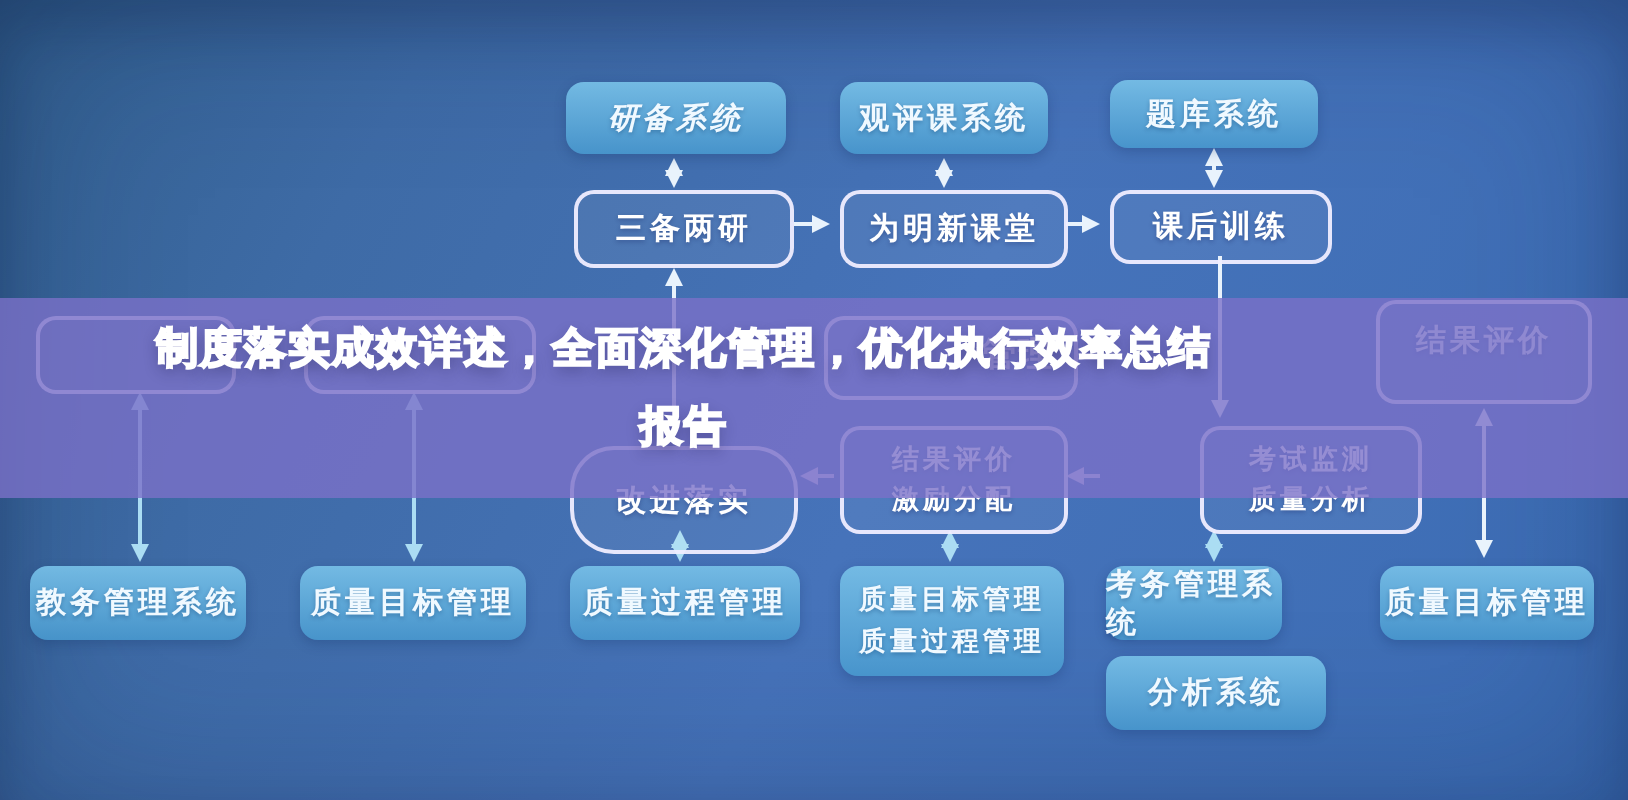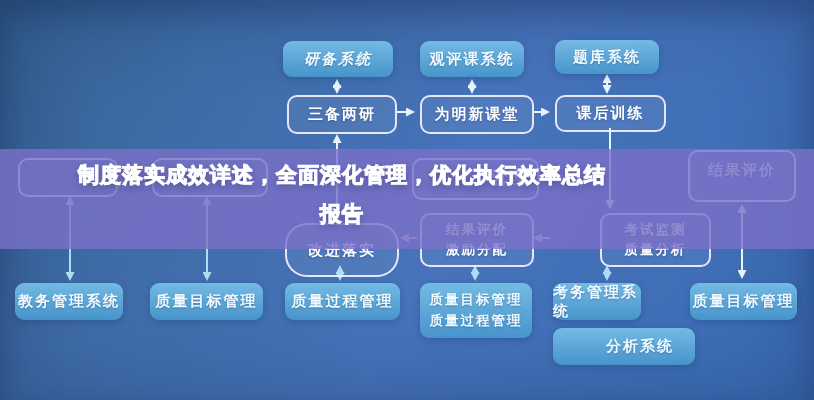"分析系统" div.sys { padding-left: 32px -> none }
